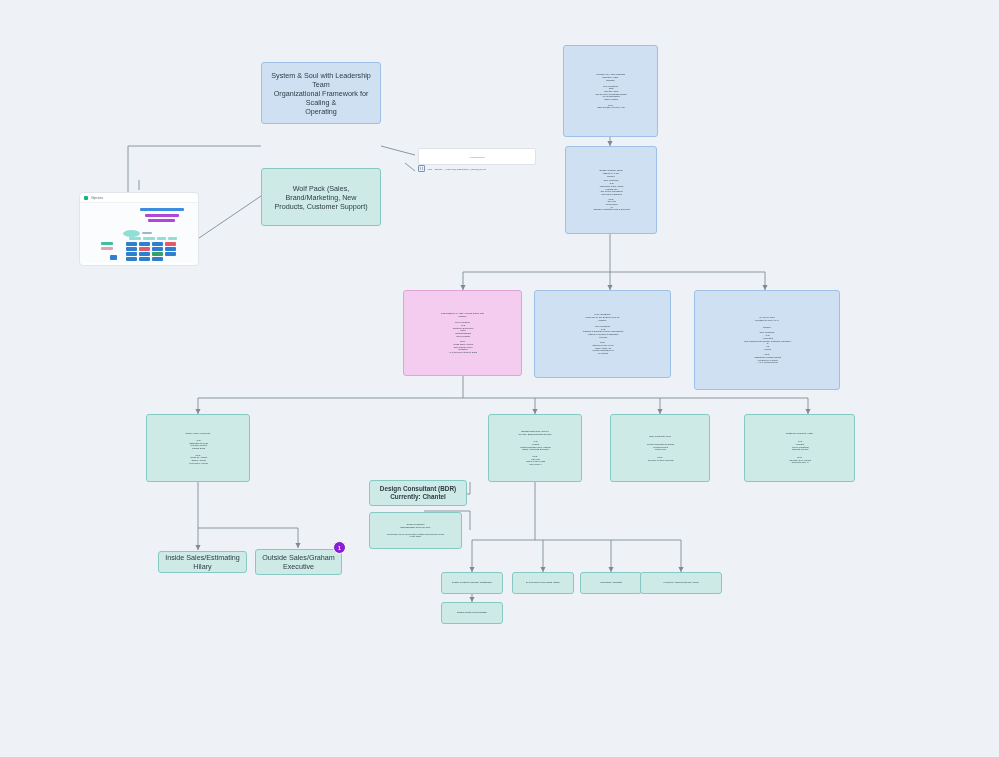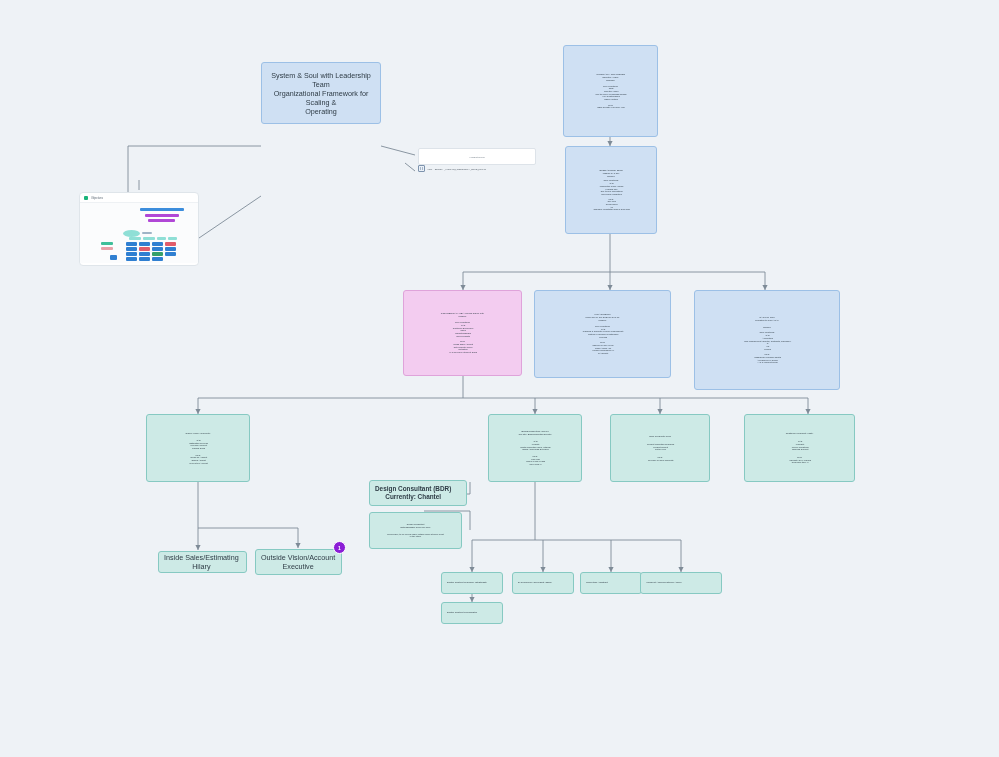"System & Soul with Leadership" .node { justify-content: flex-start -> center }
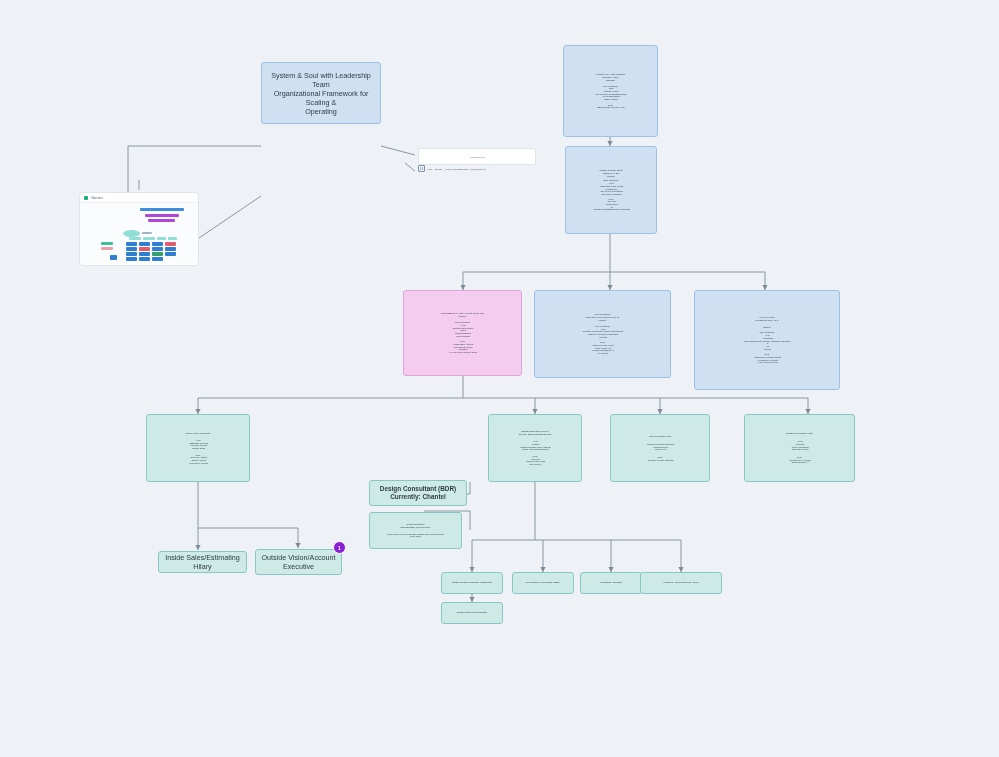"Wolf Pack (Sales, Brand/Marketing, New" div.node { html: none -> <div> <span>Wolf Pack (Sales, Brand/Marketing, New Products, Customer Support)</span> </div> }
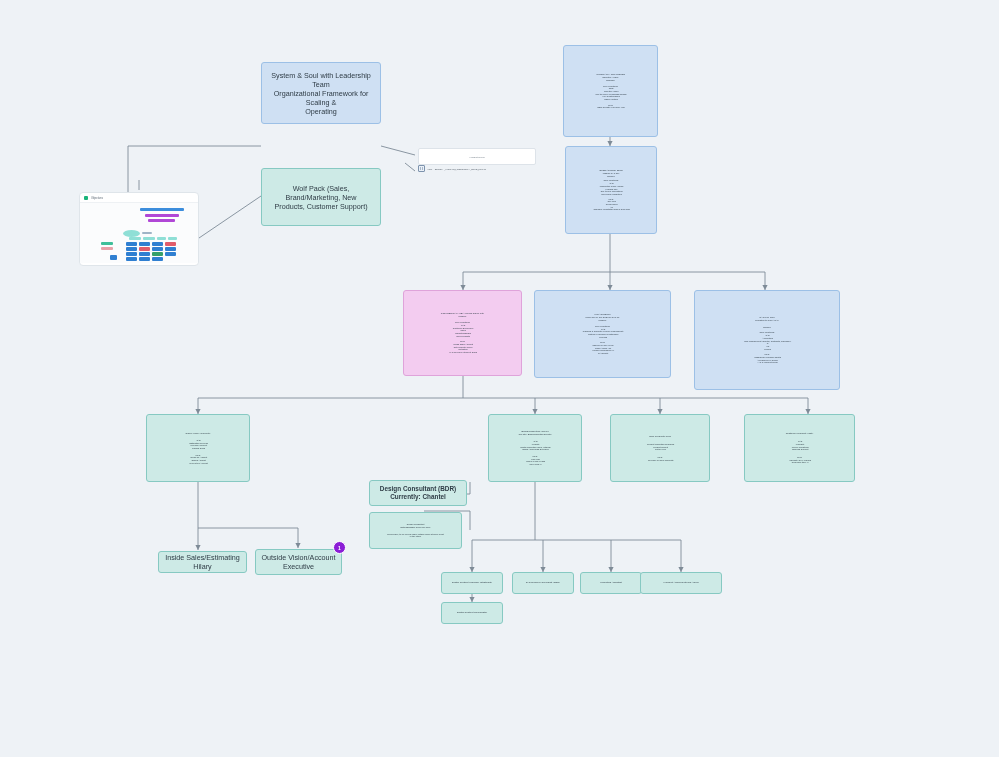"Outside Vision/Account" span { text: Vision/Account -> Sales/Graham }
